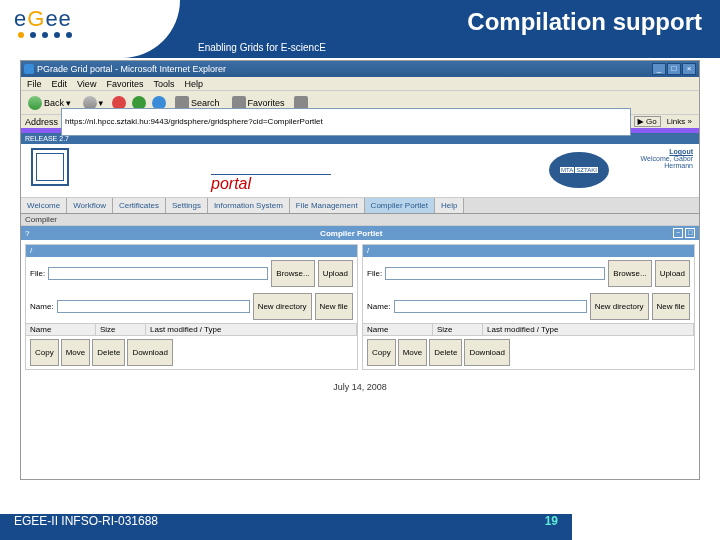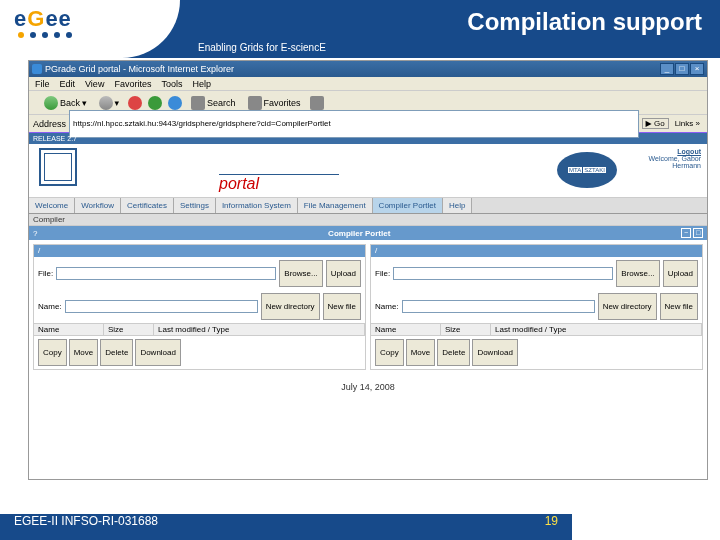"eGee" .egee-logo { font-weight: bold -> normal }
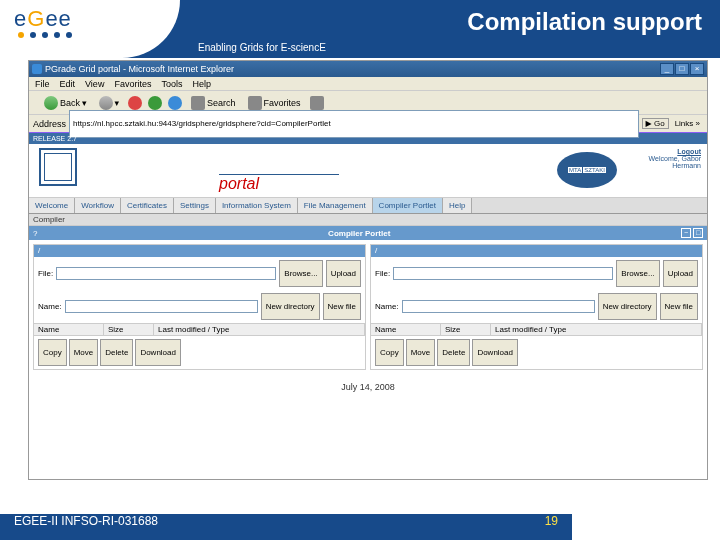"PGrade Grid portal - Microsoft" .browser { left: 28px -> 20px }
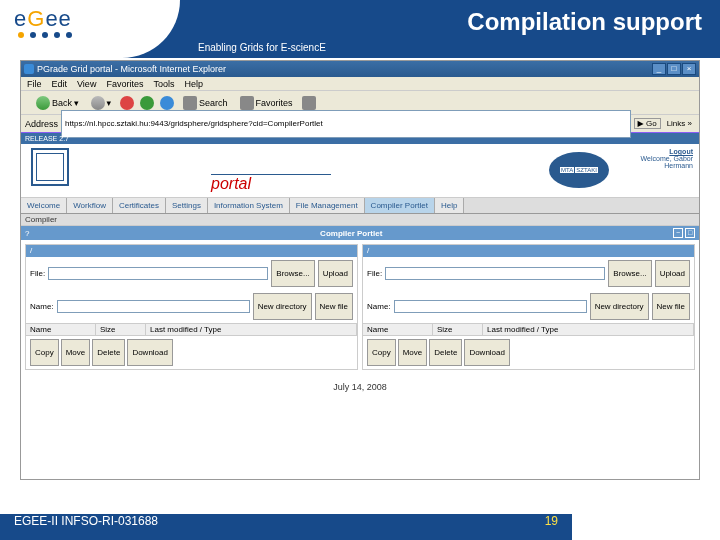"Back" .toolbar { padding: 0 12px -> 0 4px }
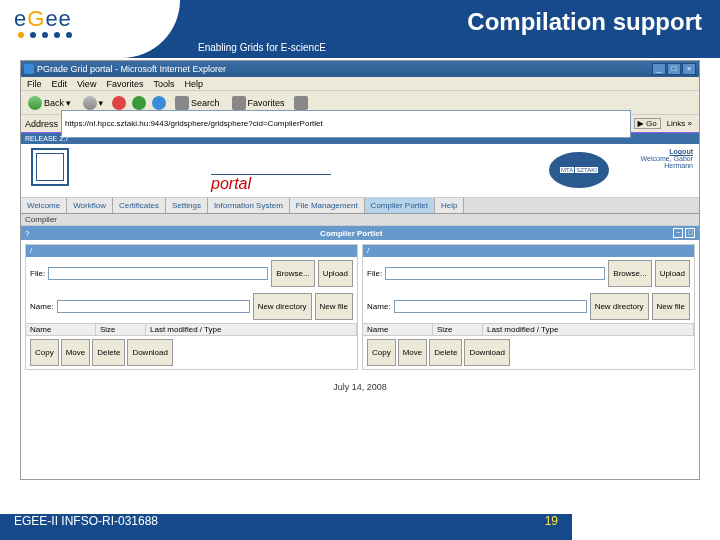"Address" .addrbar { border-bottom: 1px solid #8b5cf6 -> 5px solid #8b5cf6 }
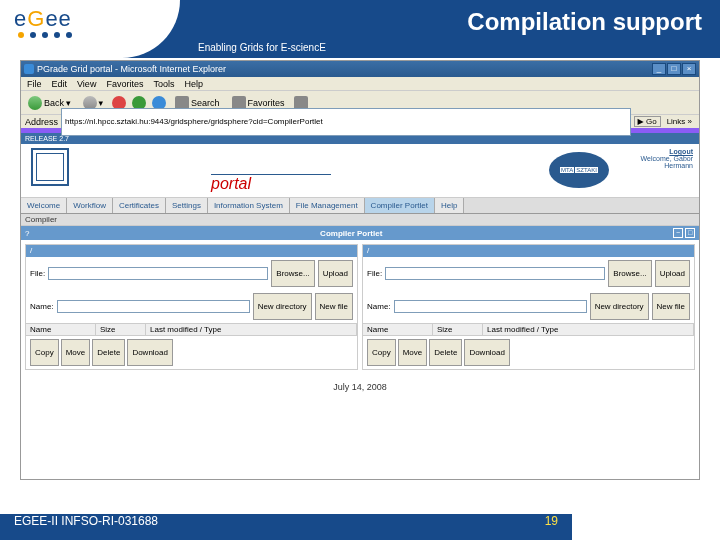"19" .ftr-r { color: #fde047 -> #5eead4; font-weight: normal -> bold }
